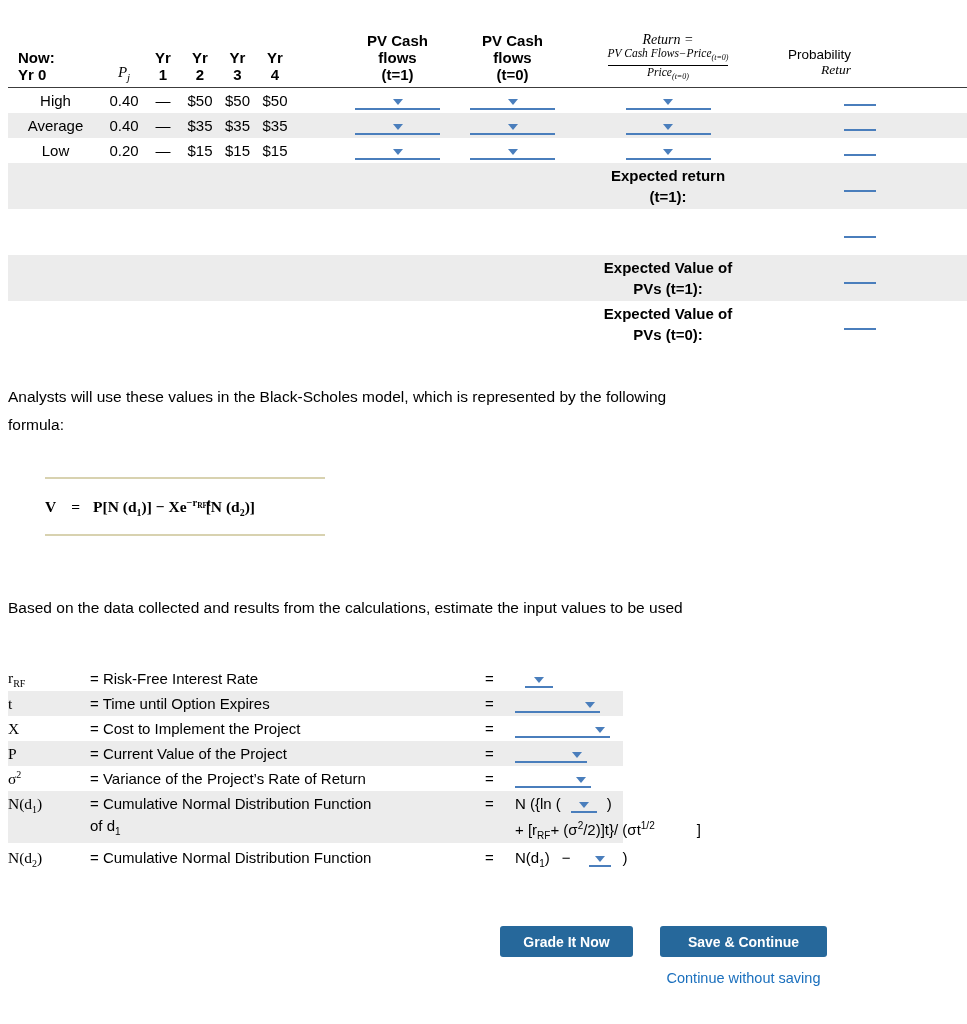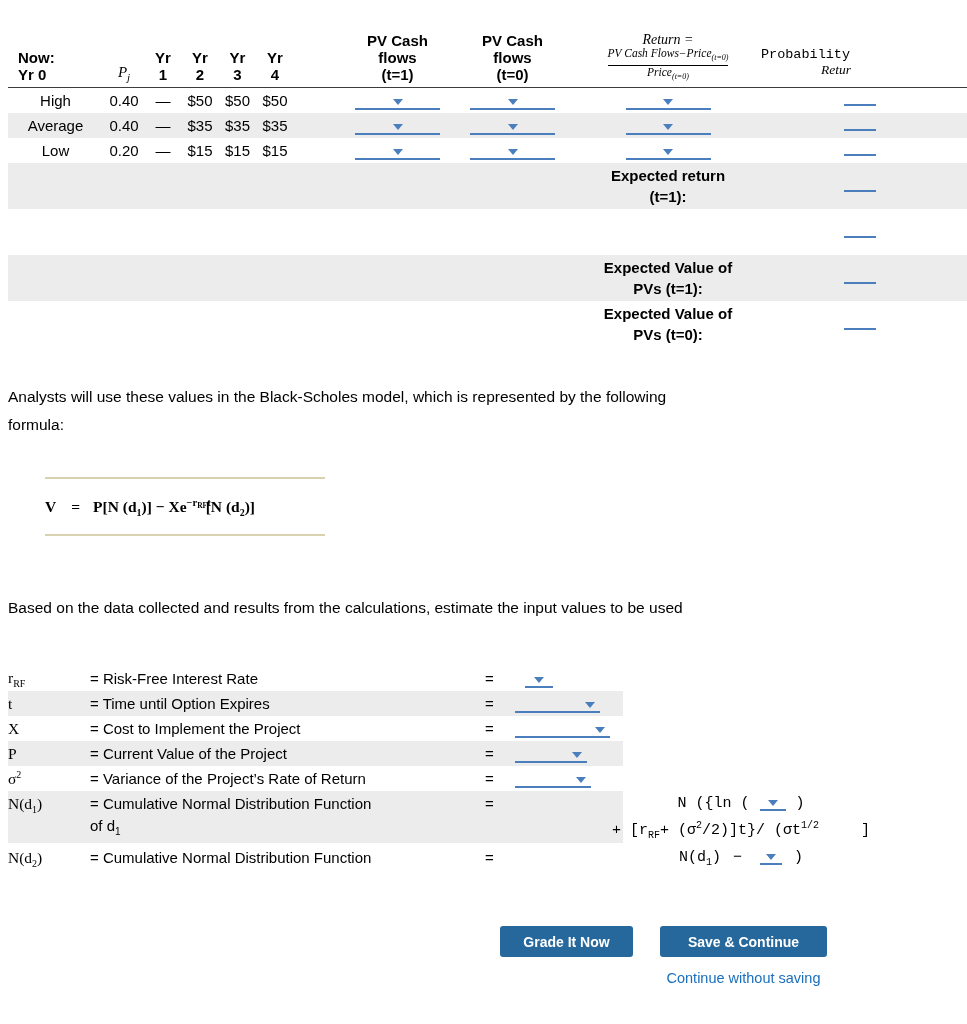"Probability" .serif { font-family: Liberation Mono, monospace -> Liberation Sans, sans-serif; text-align: center -> none }
